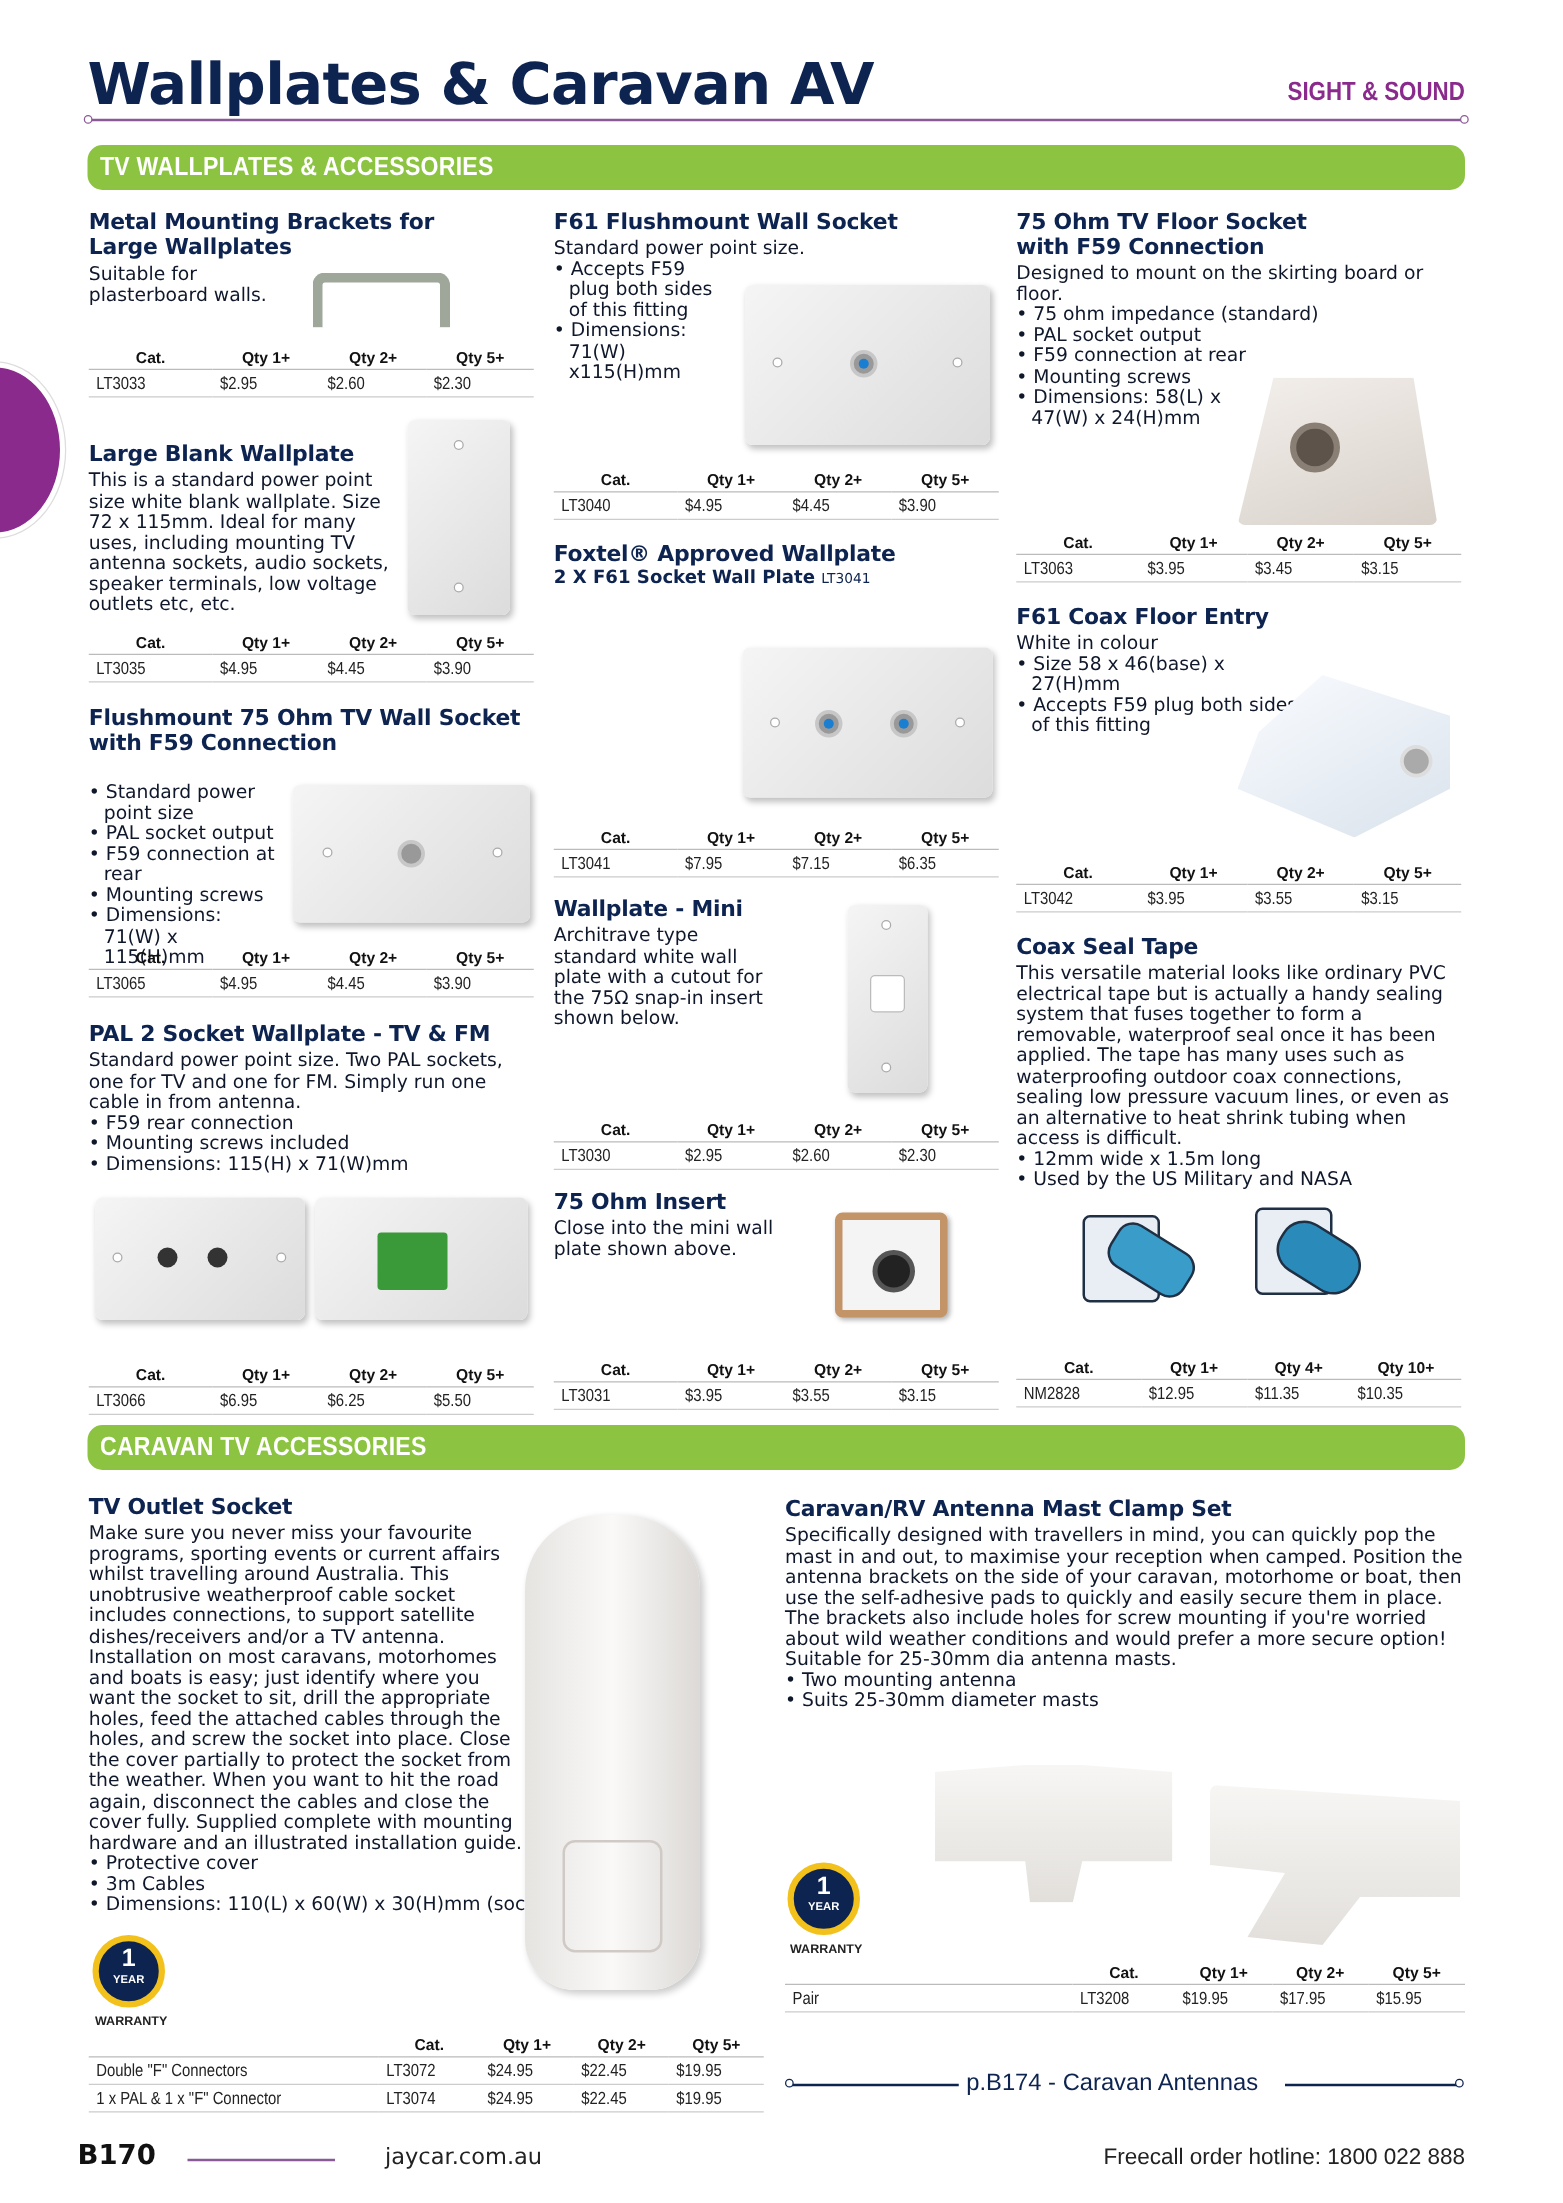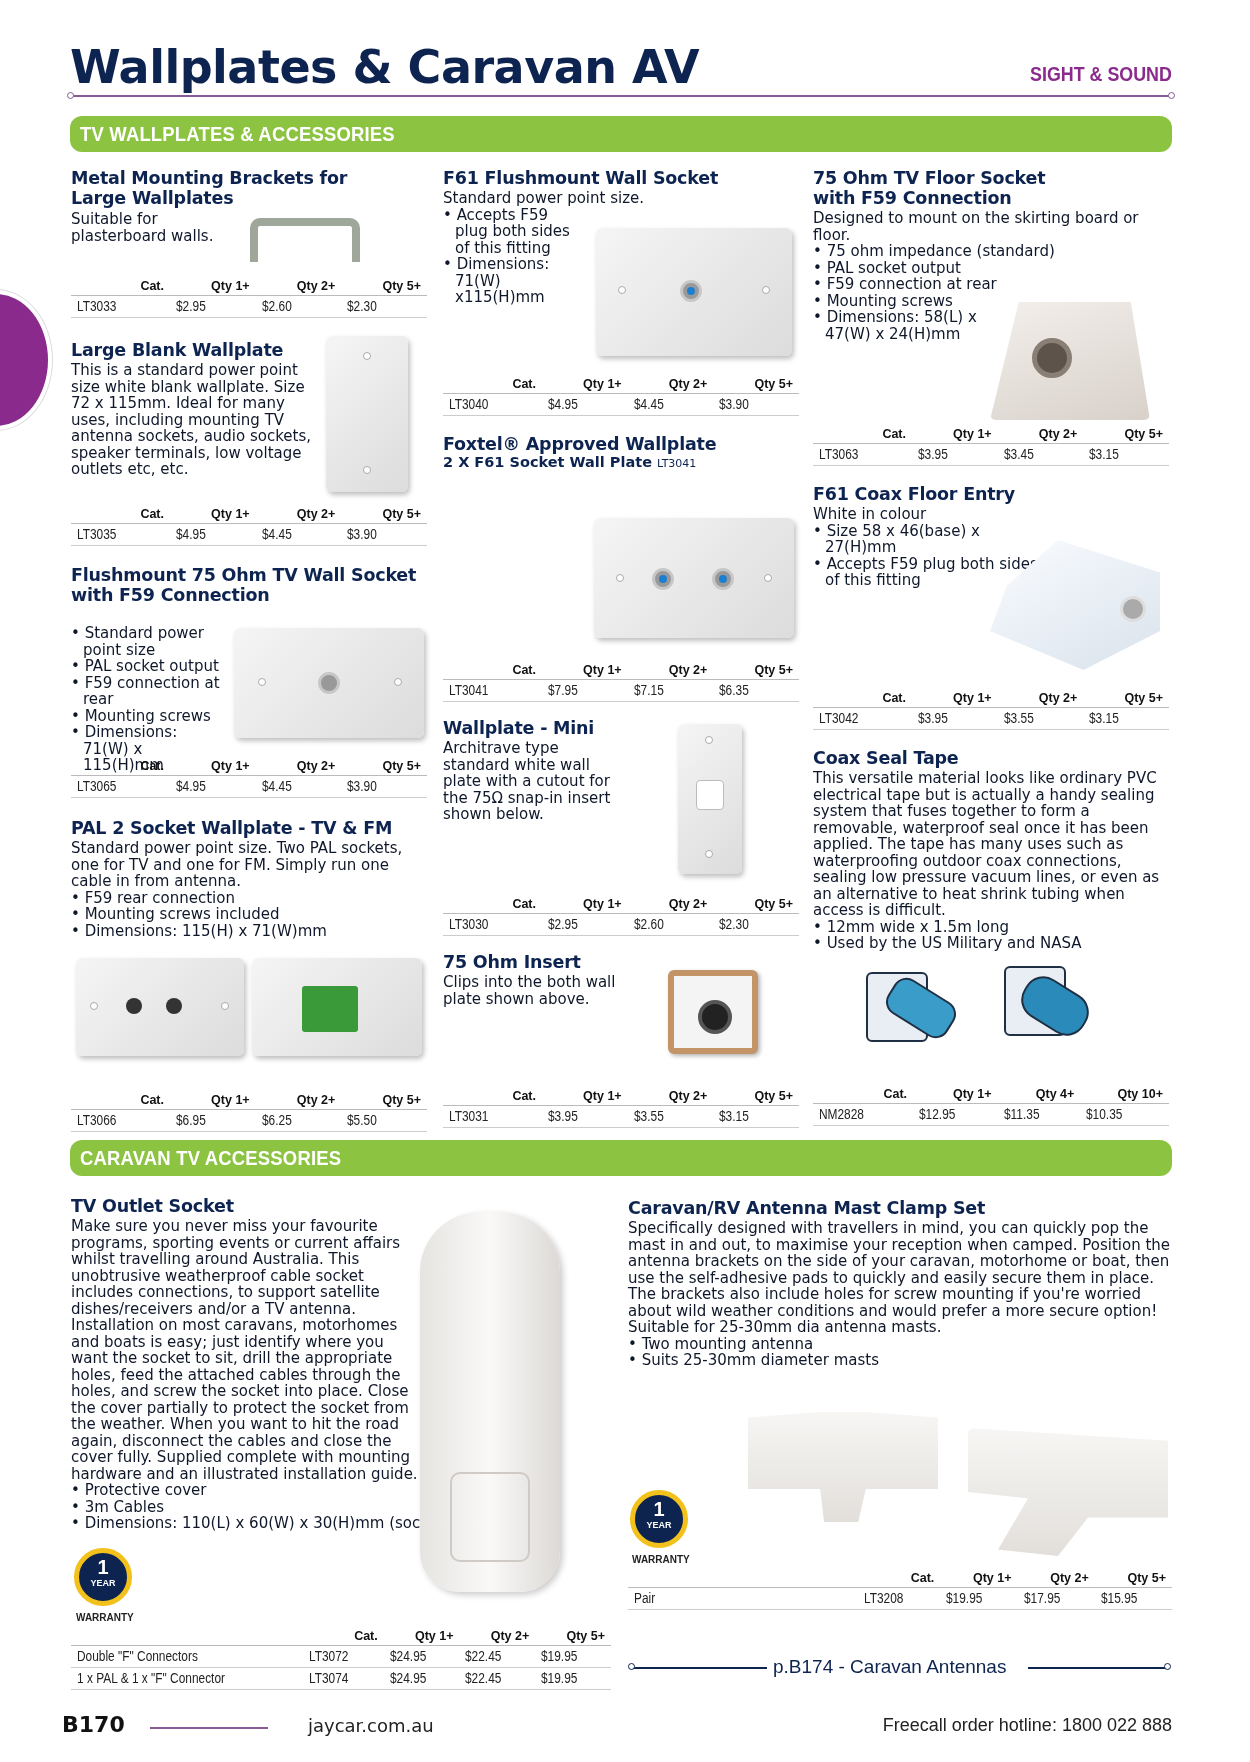"Cat." .ptable th { text-align: right -> center }
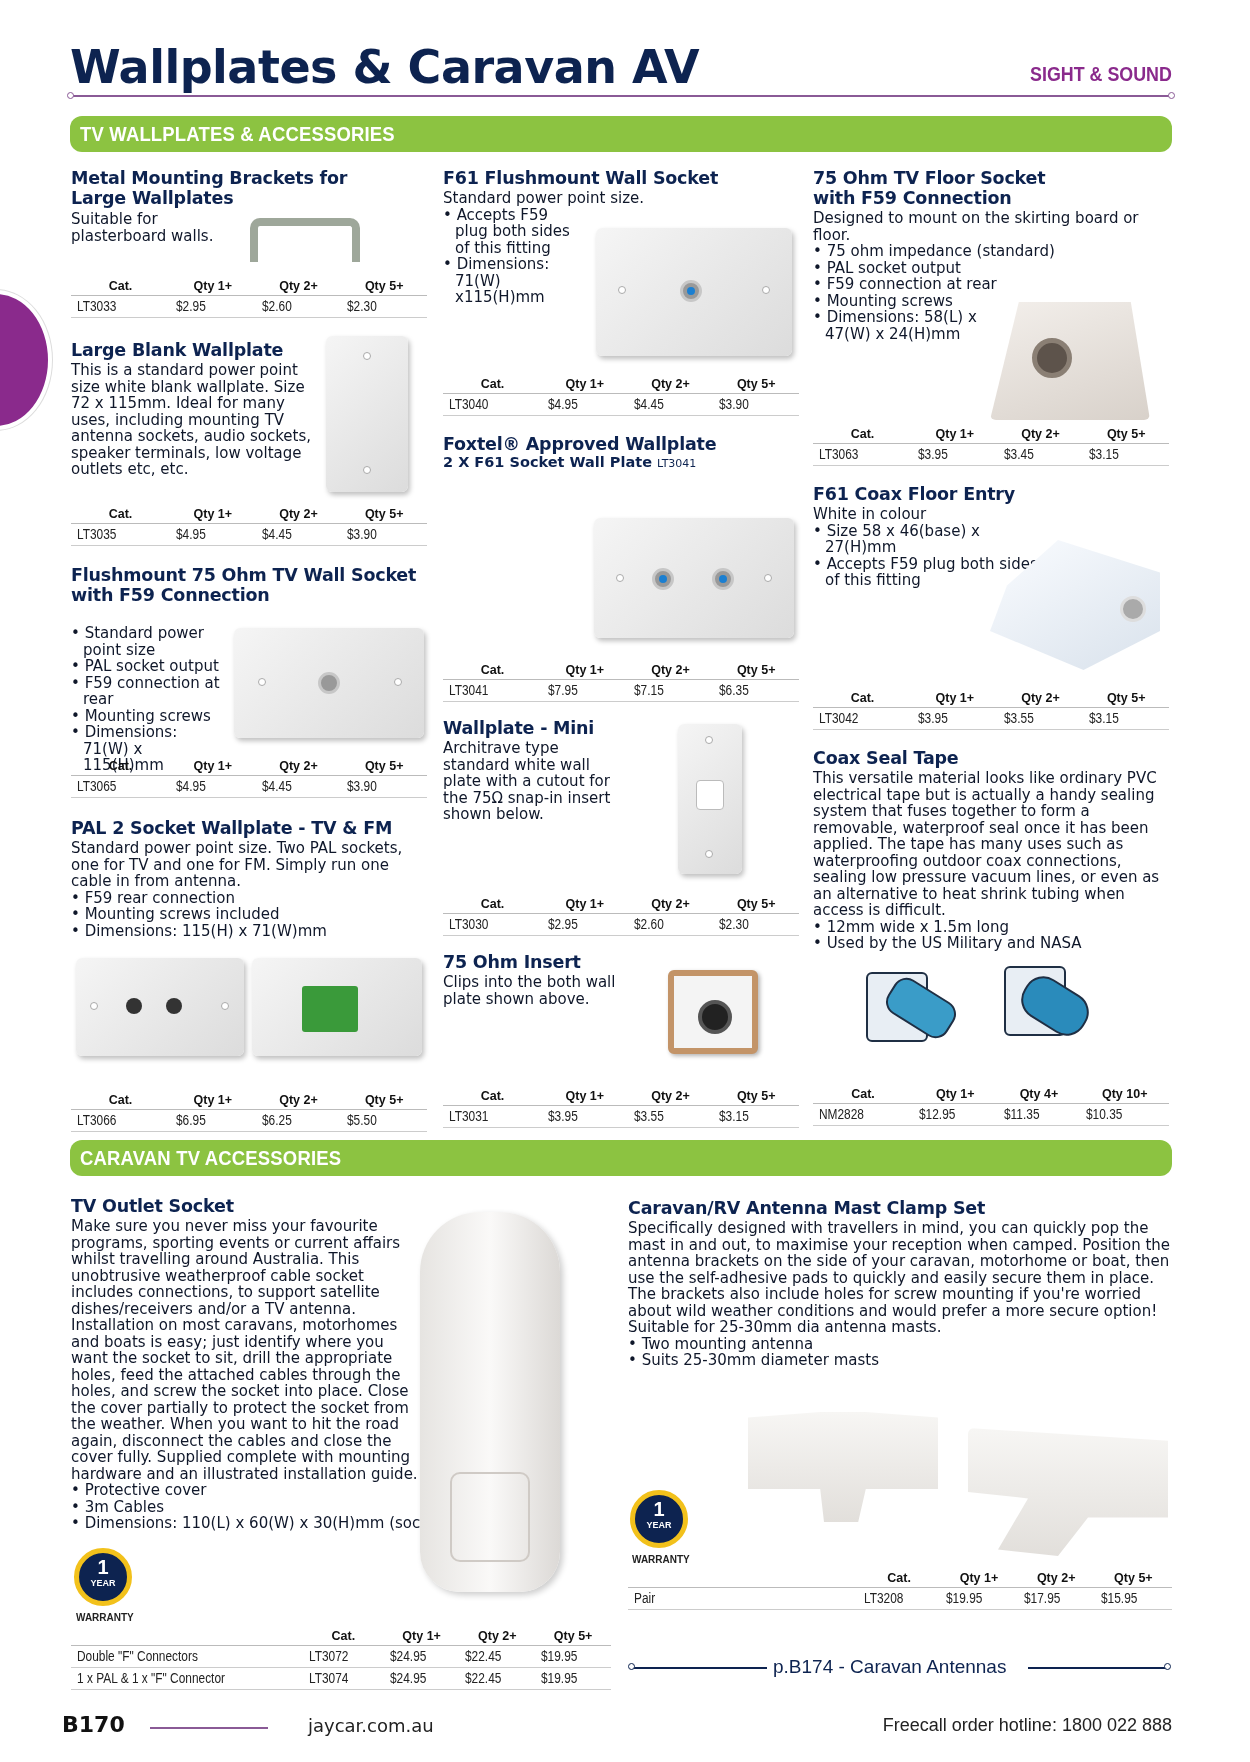"Large Blank Wallplate" div.abs { top: 340px -> 354px }
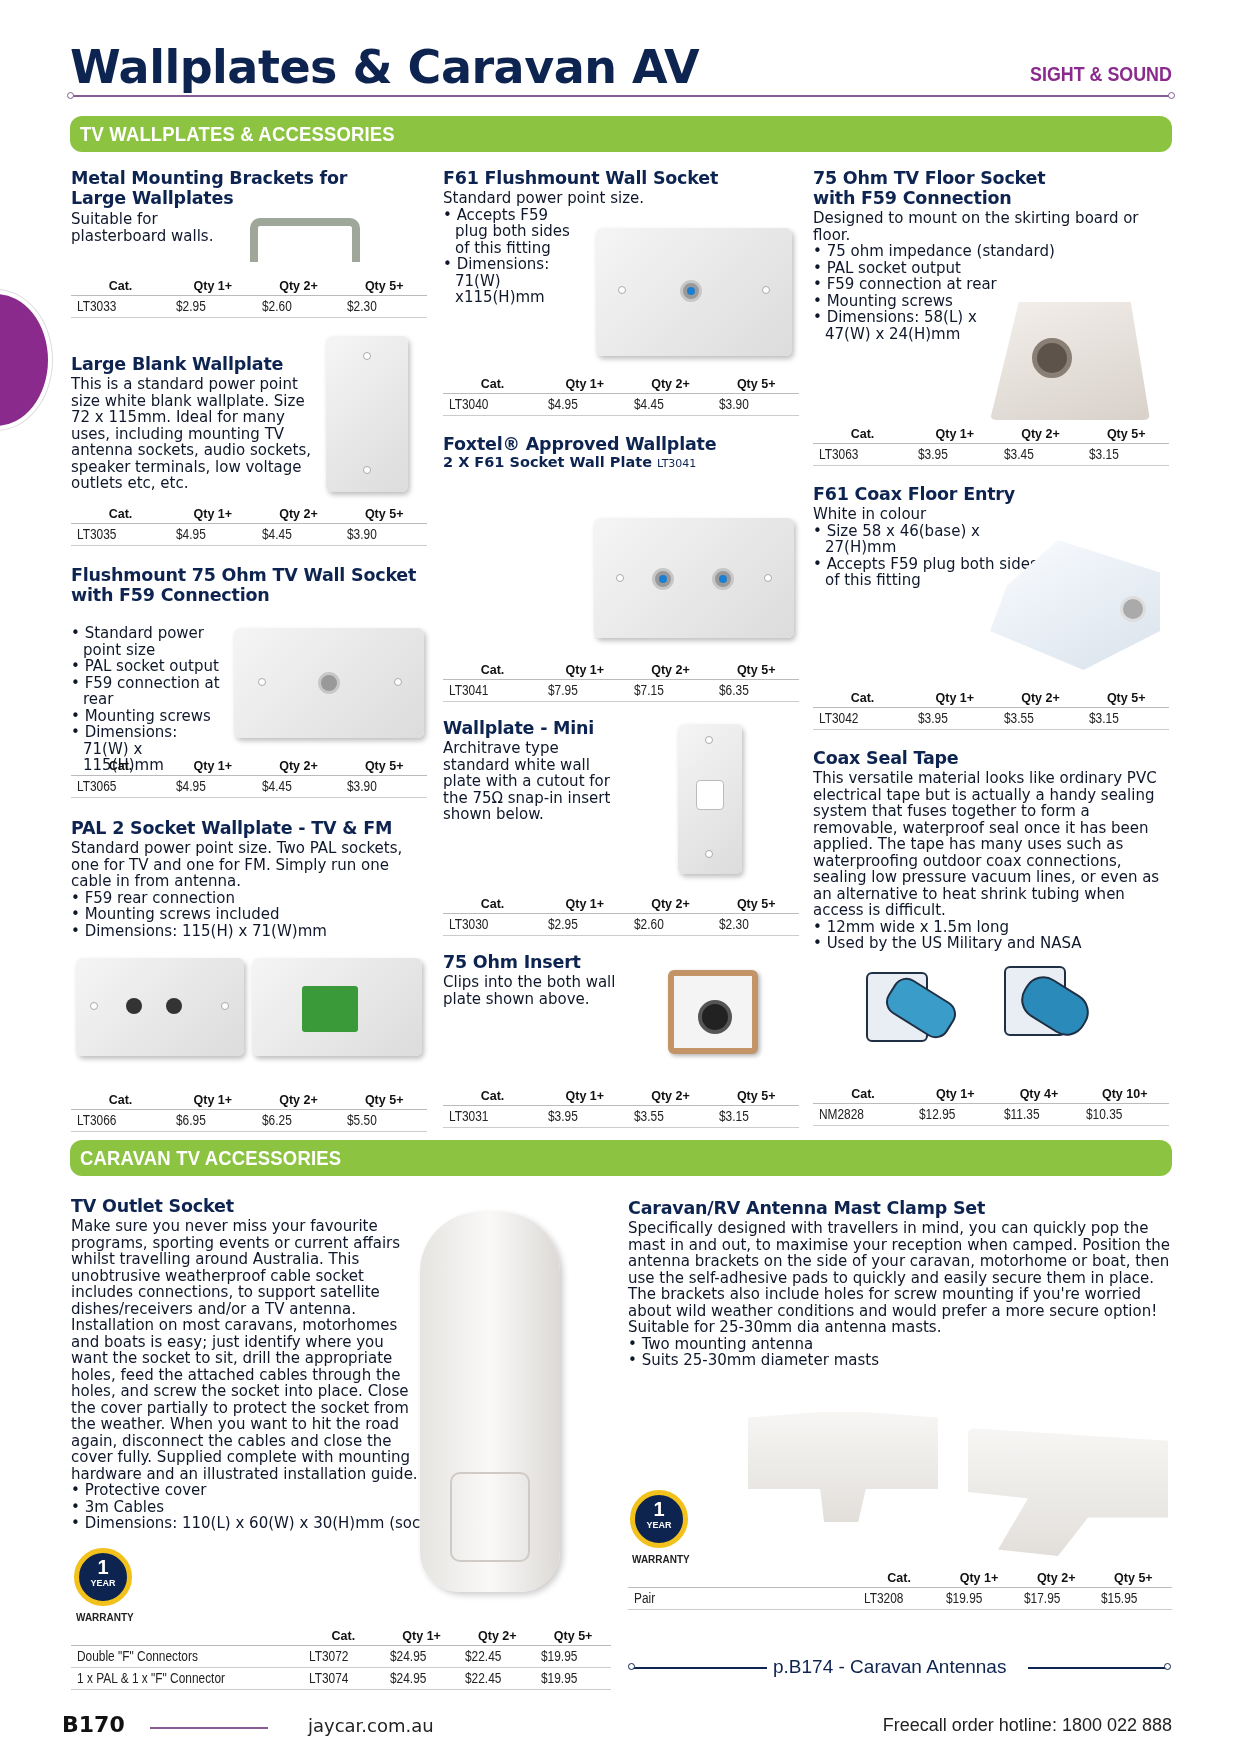"Clips into the both wall" p { text: Clips into the both -> Close into the mini }
